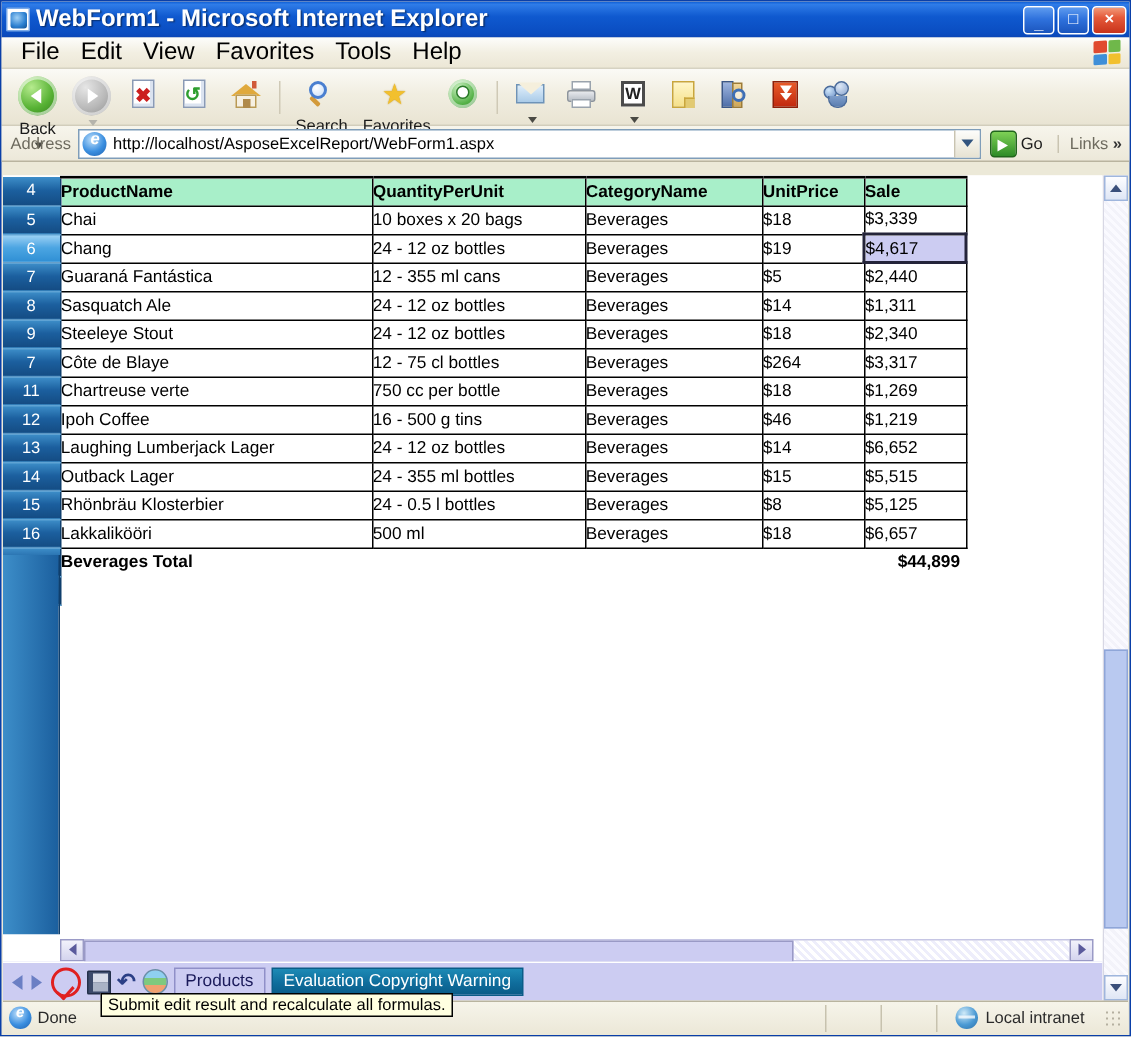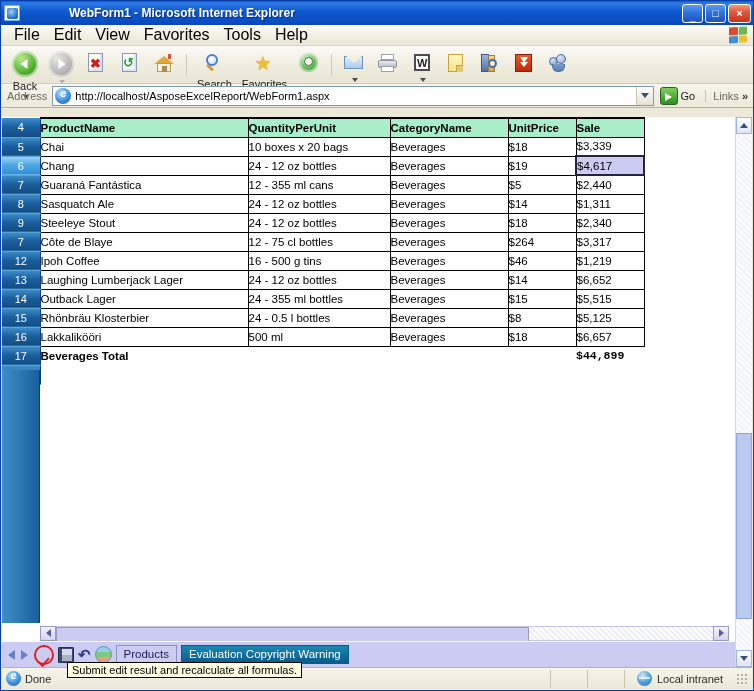"WebForm1 - Microsoft Internet Explorer" .title-text { font-size: 12px -> 16px; margin-left: 45px -> none }
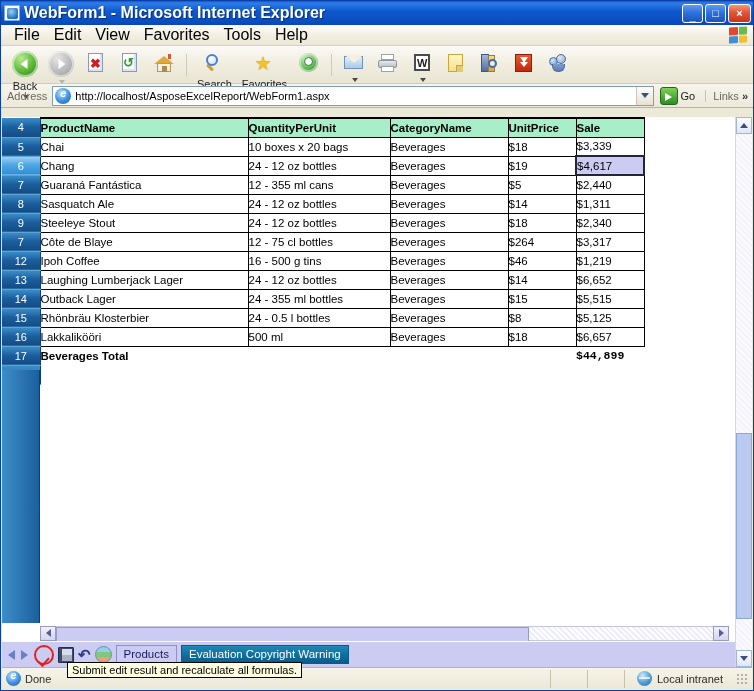"11" tr { html: none -> <tr> <td>11</td> <td>Chartreuse verte</td> <td>750 cc per bottle</td> <td>Beverages</td> <td>$18</td> <td>$1,269</td> <td></td> </tr> }
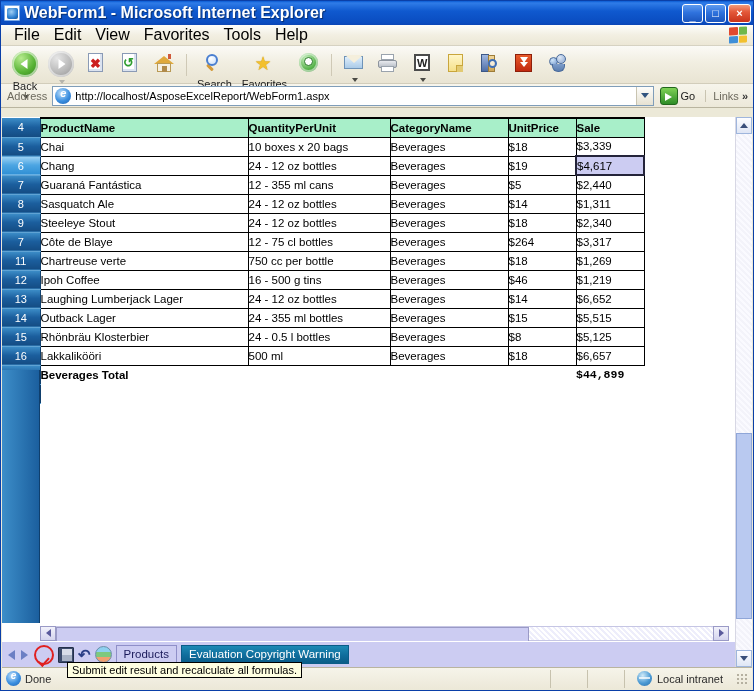"$44,899" .cell.right { font-family: Liberation Mono, monospace -> none; text-align: left -> right }
